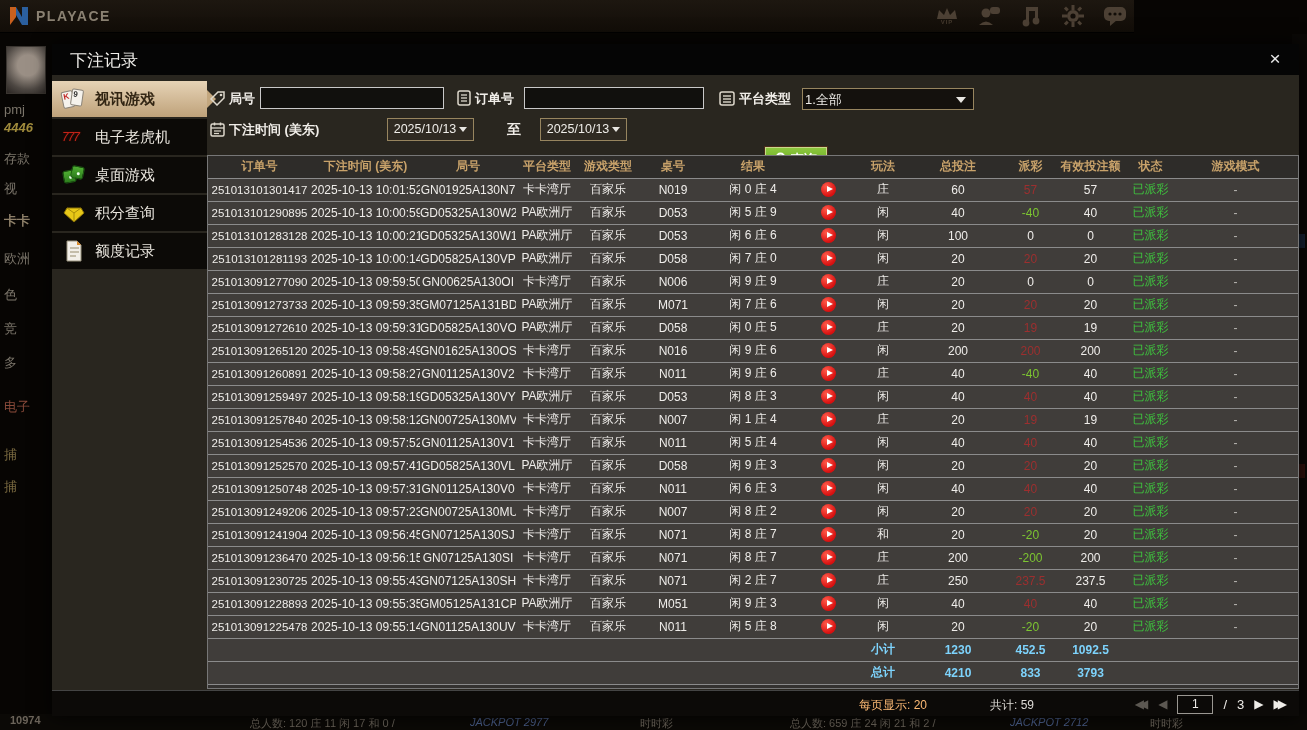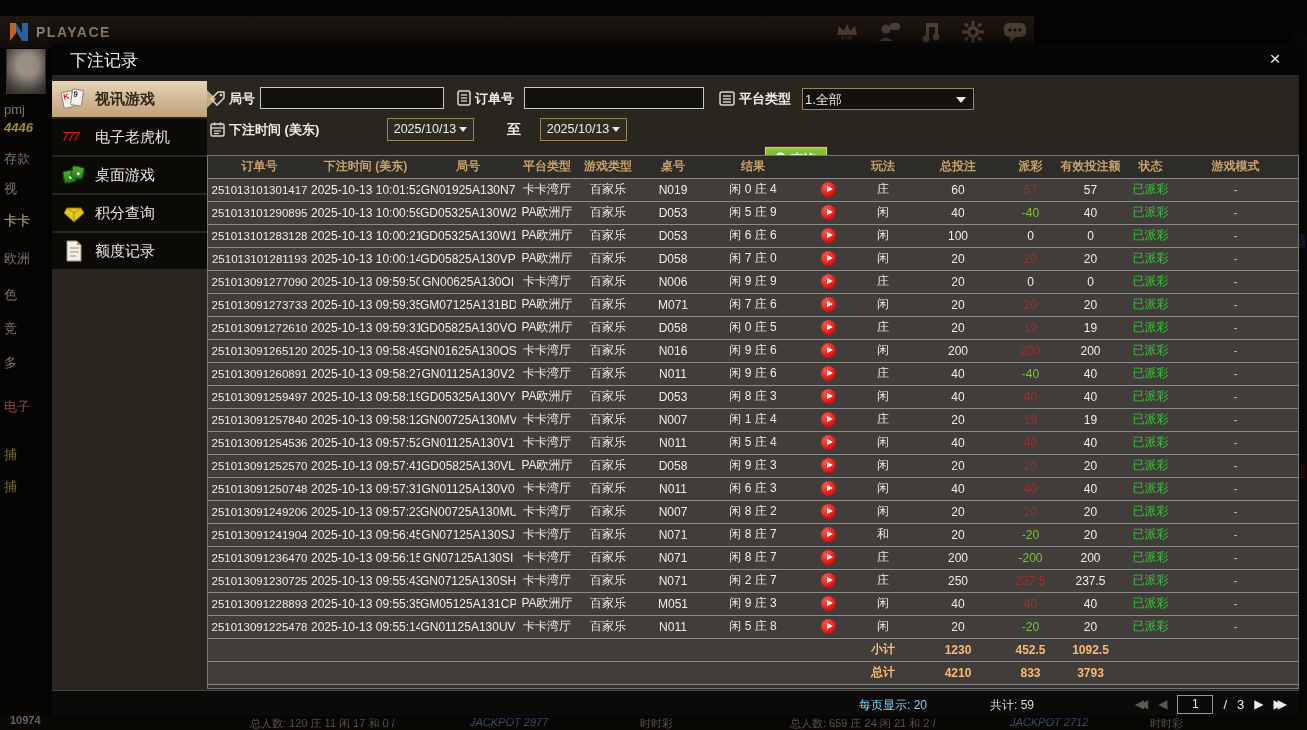"PLAYACE" .topbar { top: 16px -> 0; width: 1034px -> 1134px }
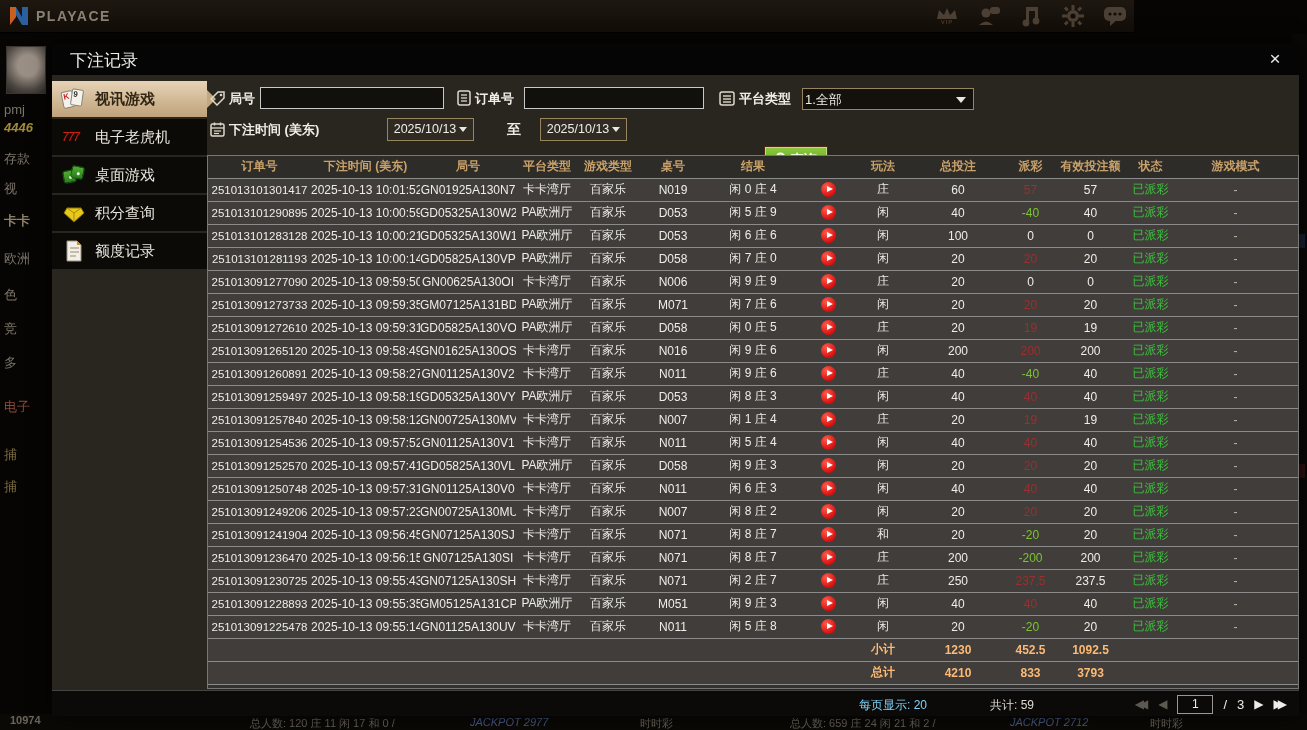"小计" tr.summary td { color: #fdba74 -> #7dd3fc }
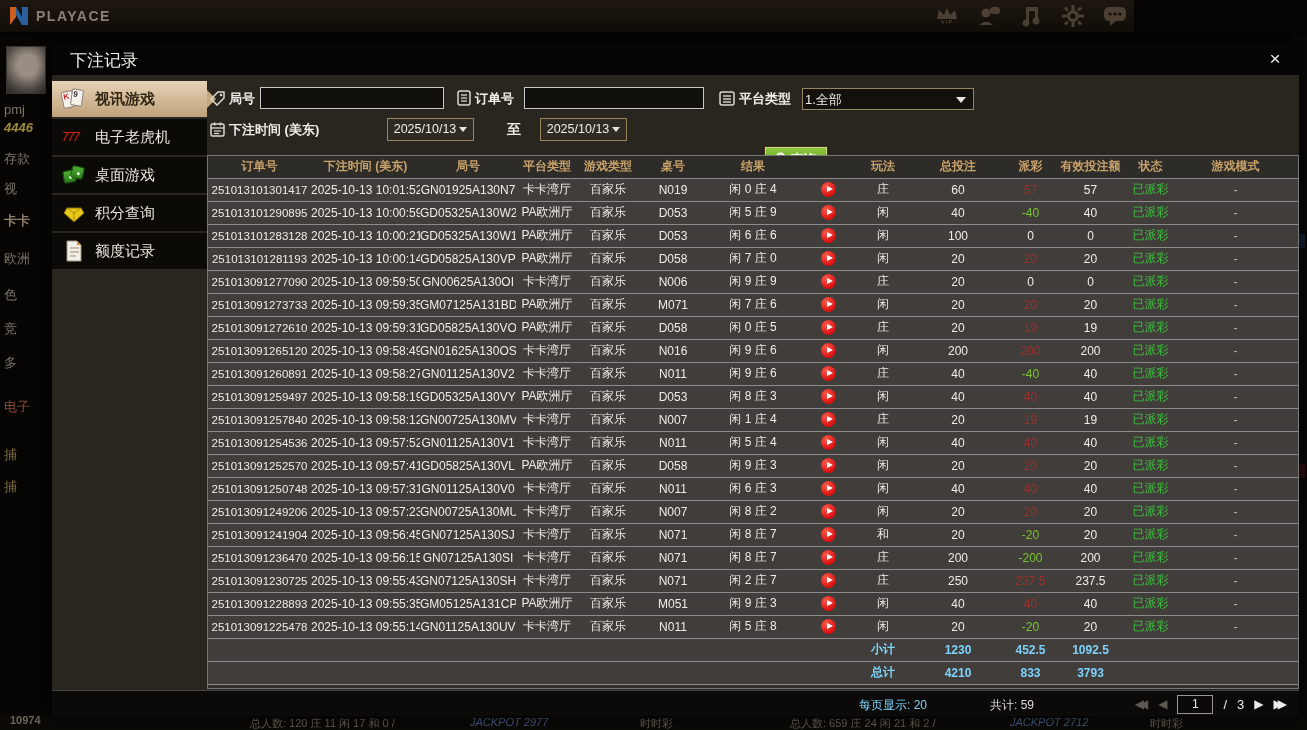"每页显示: 20" .pp-label { color: #7dd3fc -> #fdba74 }
